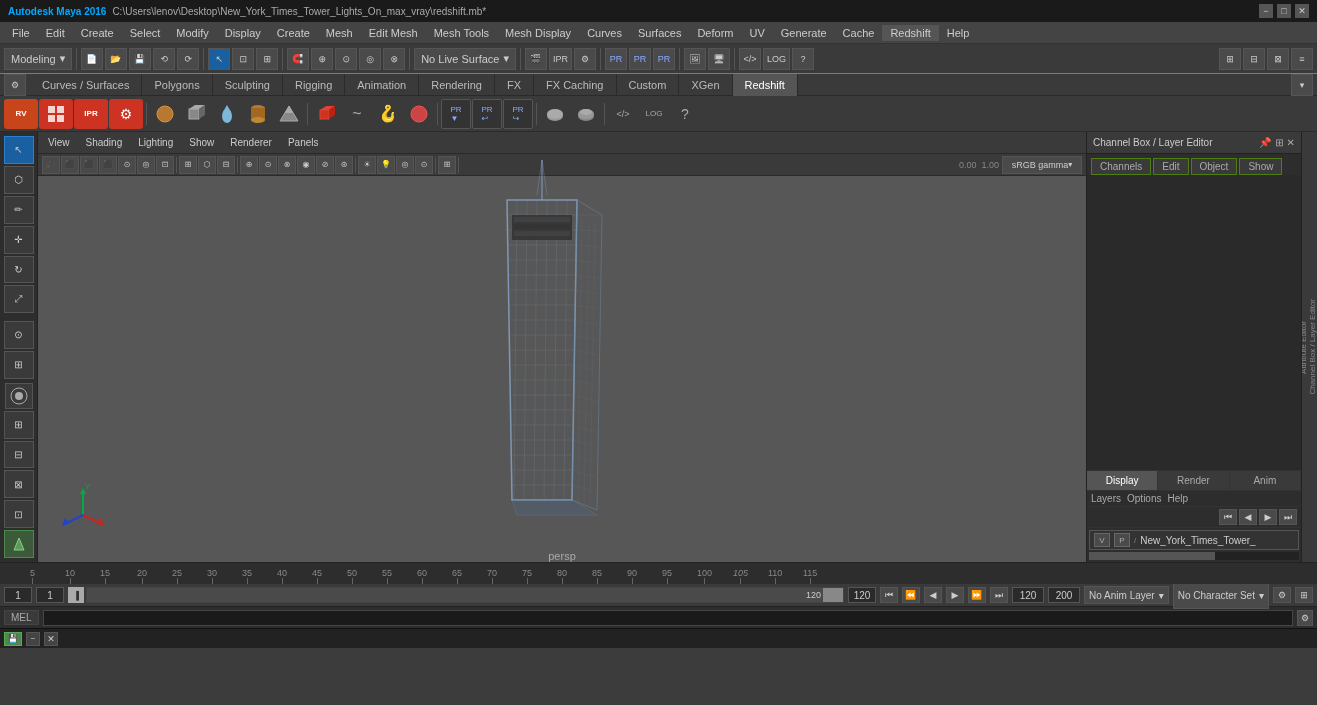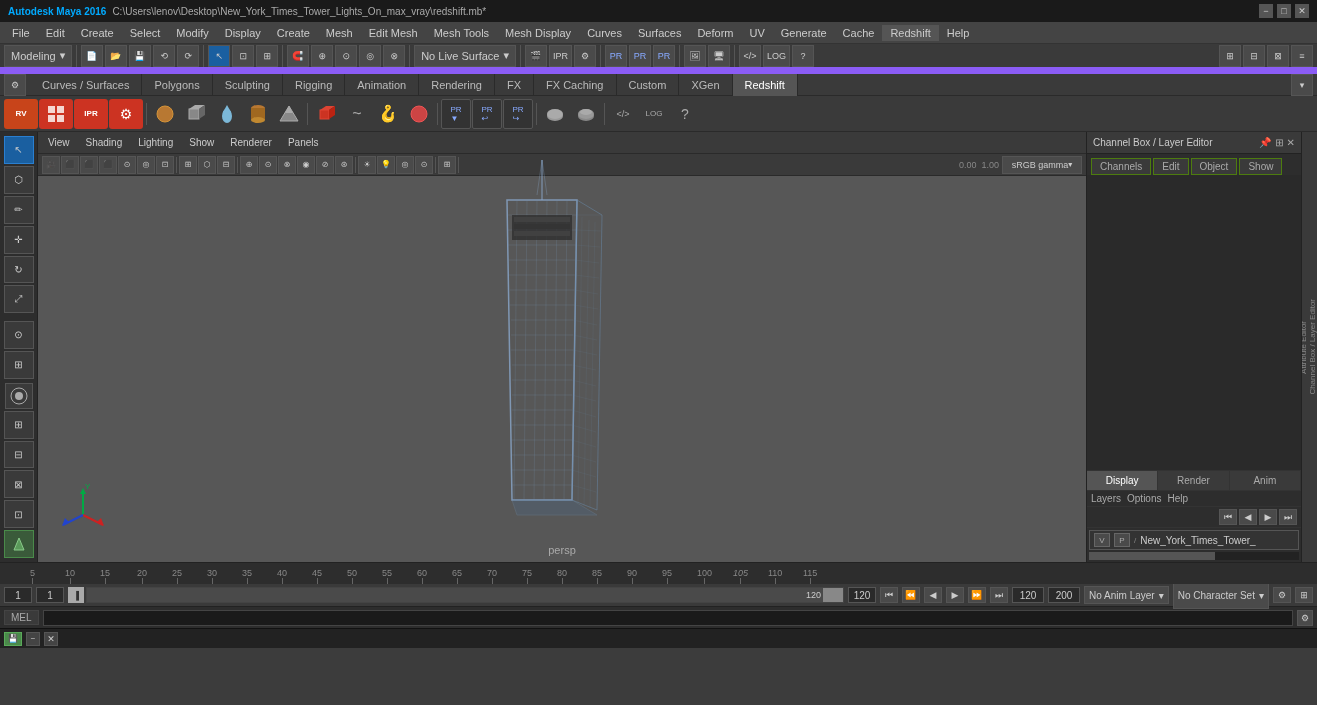"Modeling" #toolbar1 { border-bottom: 7px solid #8b5cf6 -> 1px solid #8b5cf6 }
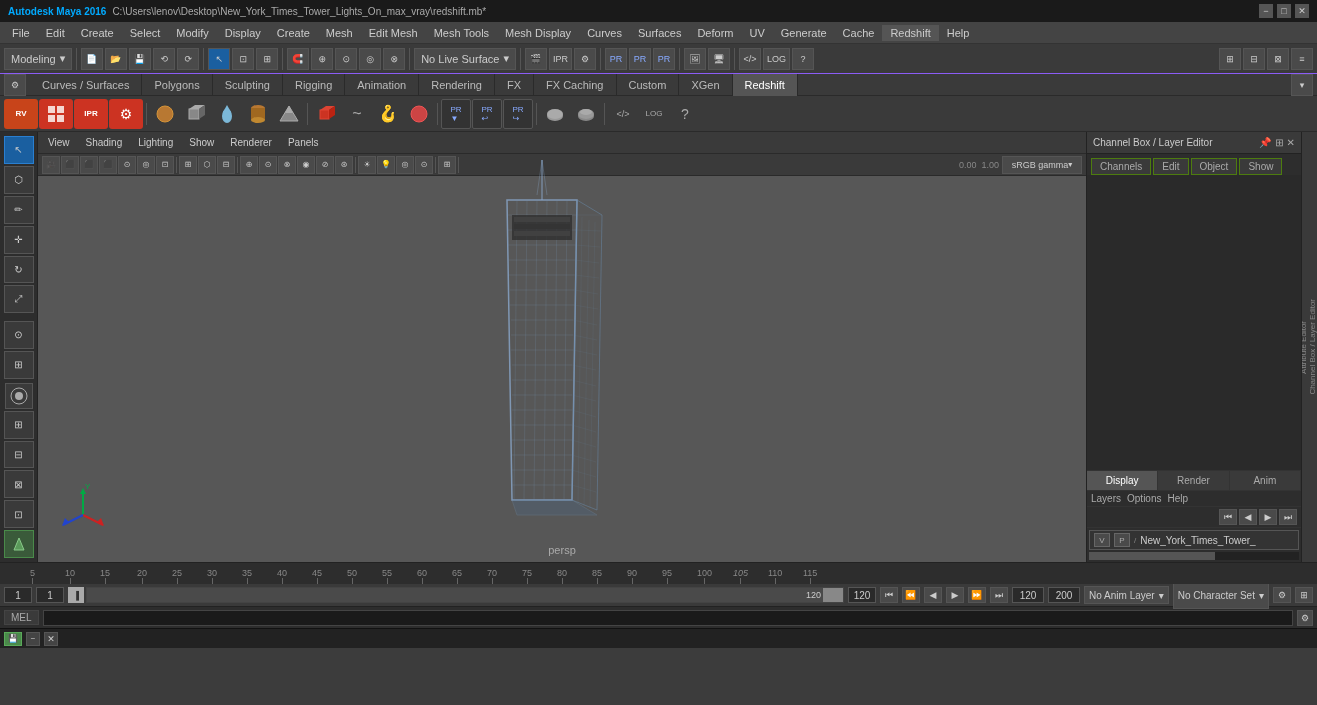"persp" .persp-label { bottom: 6px -> 0 }
